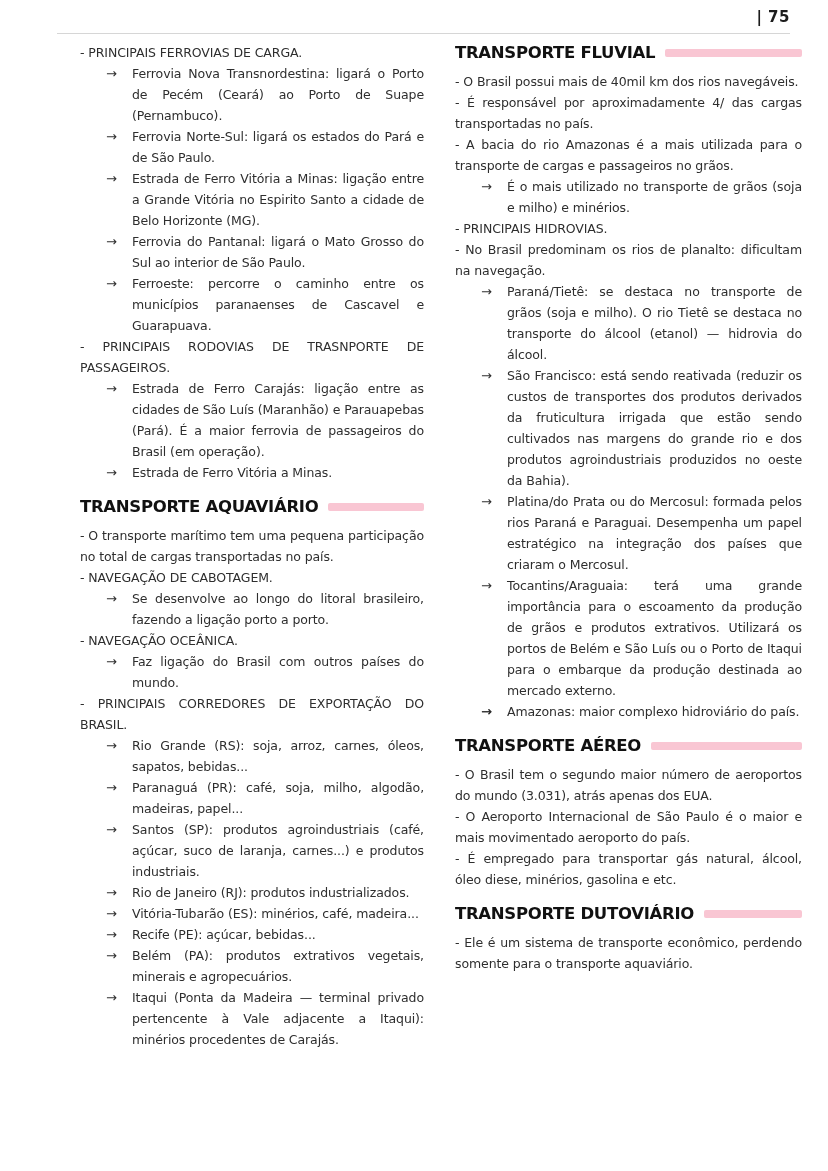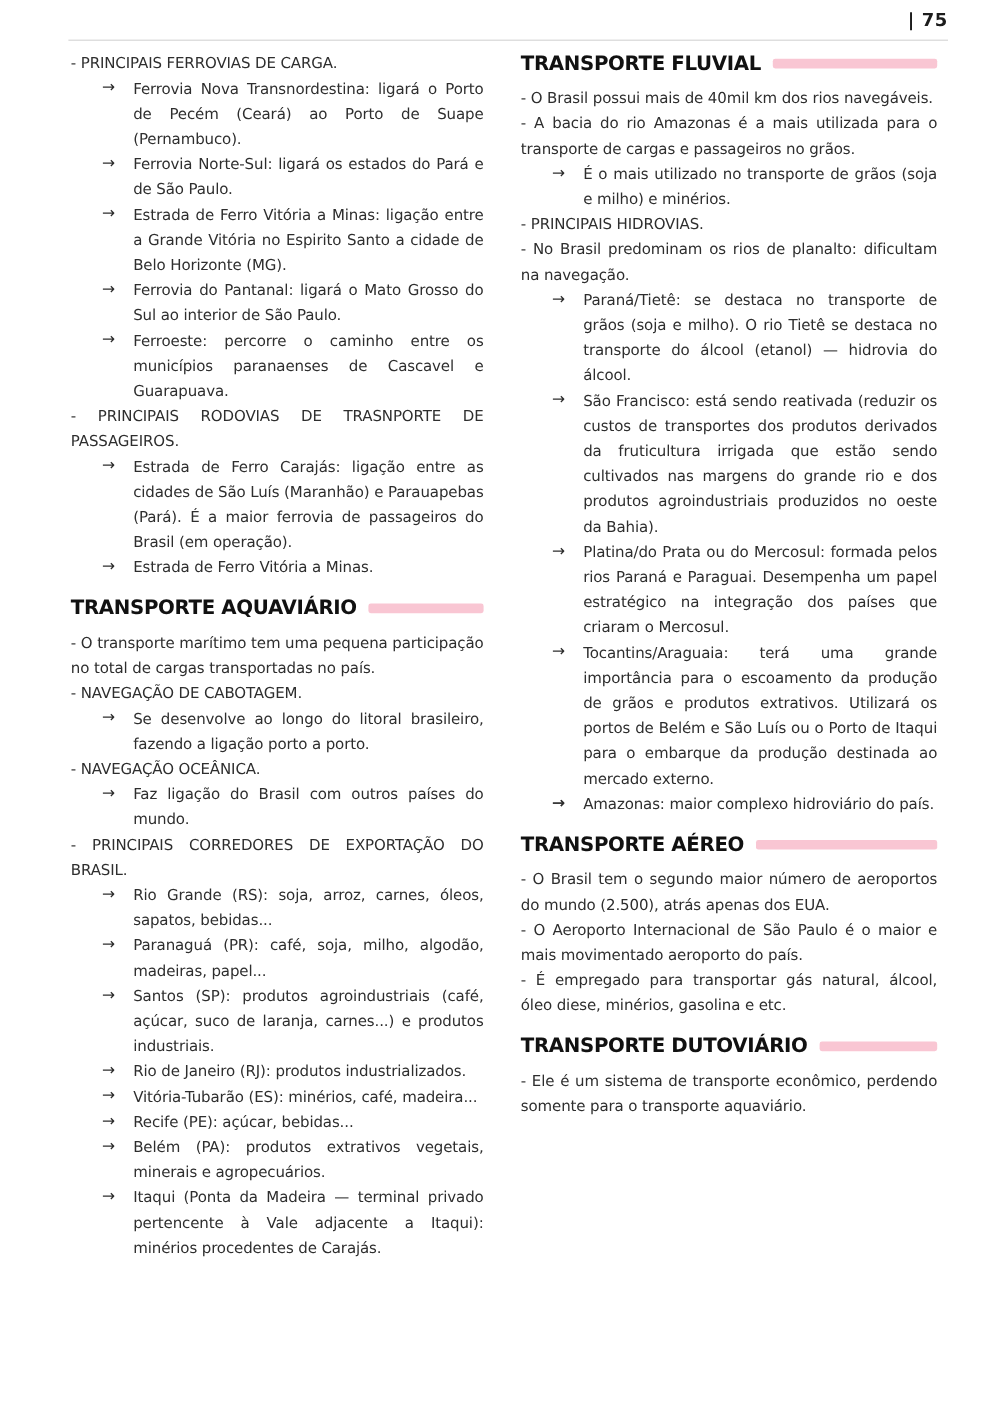"- PRINCIPAIS FERROVIAS DE CARGA." .columns { left: 59px -> 80px }
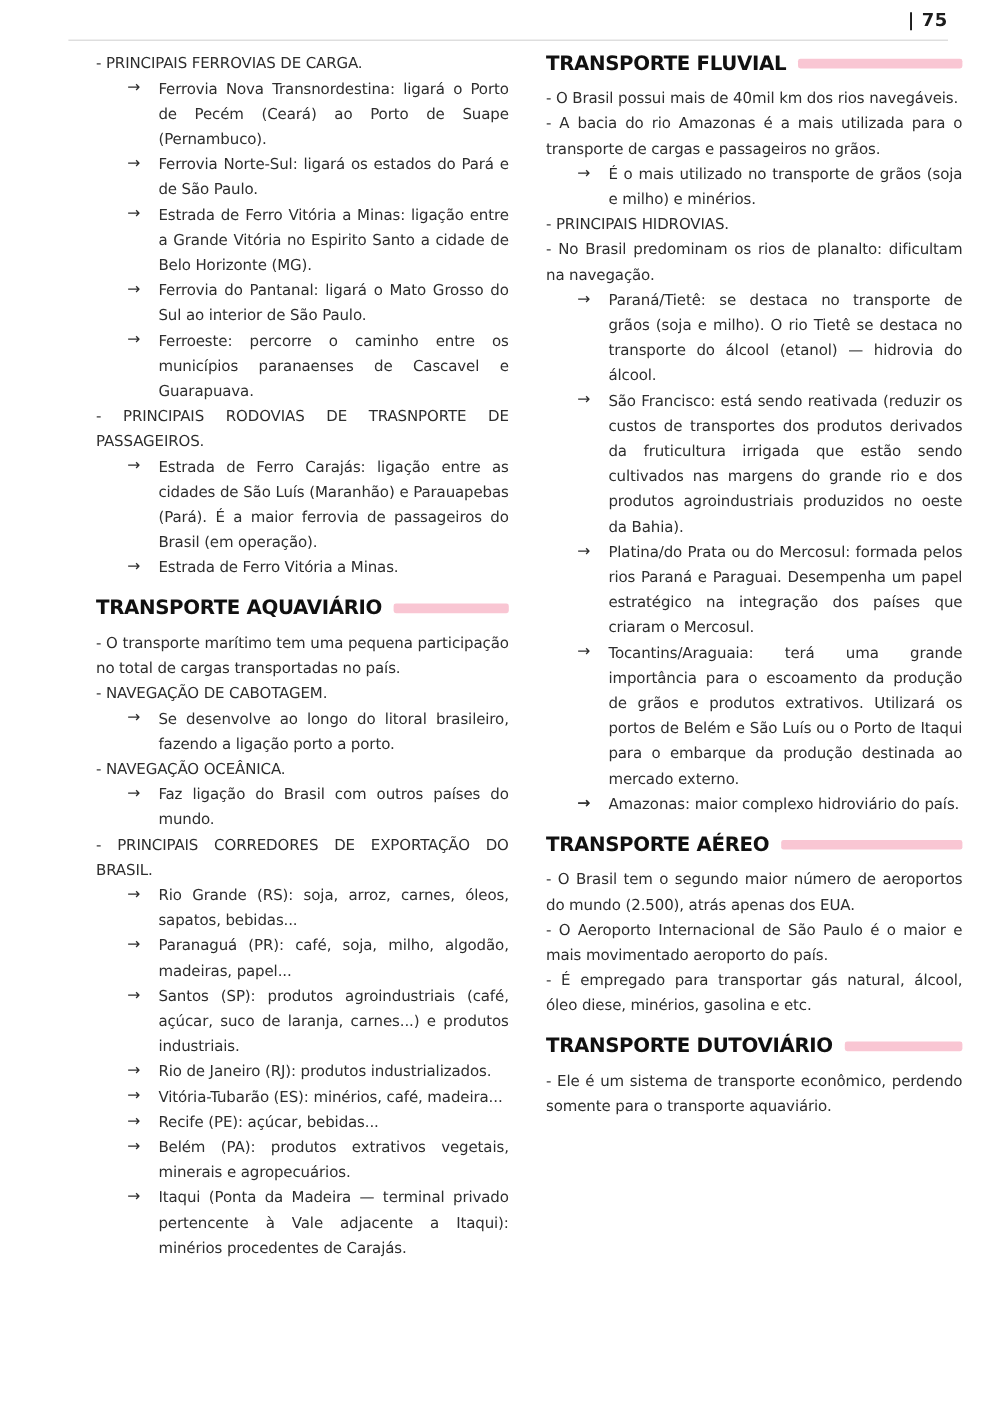"- É responsável por aproximadamente" div.block { html: none -> <div>- É responsável por aproximadamente 4/ das cargas transportadas no país.</div> }
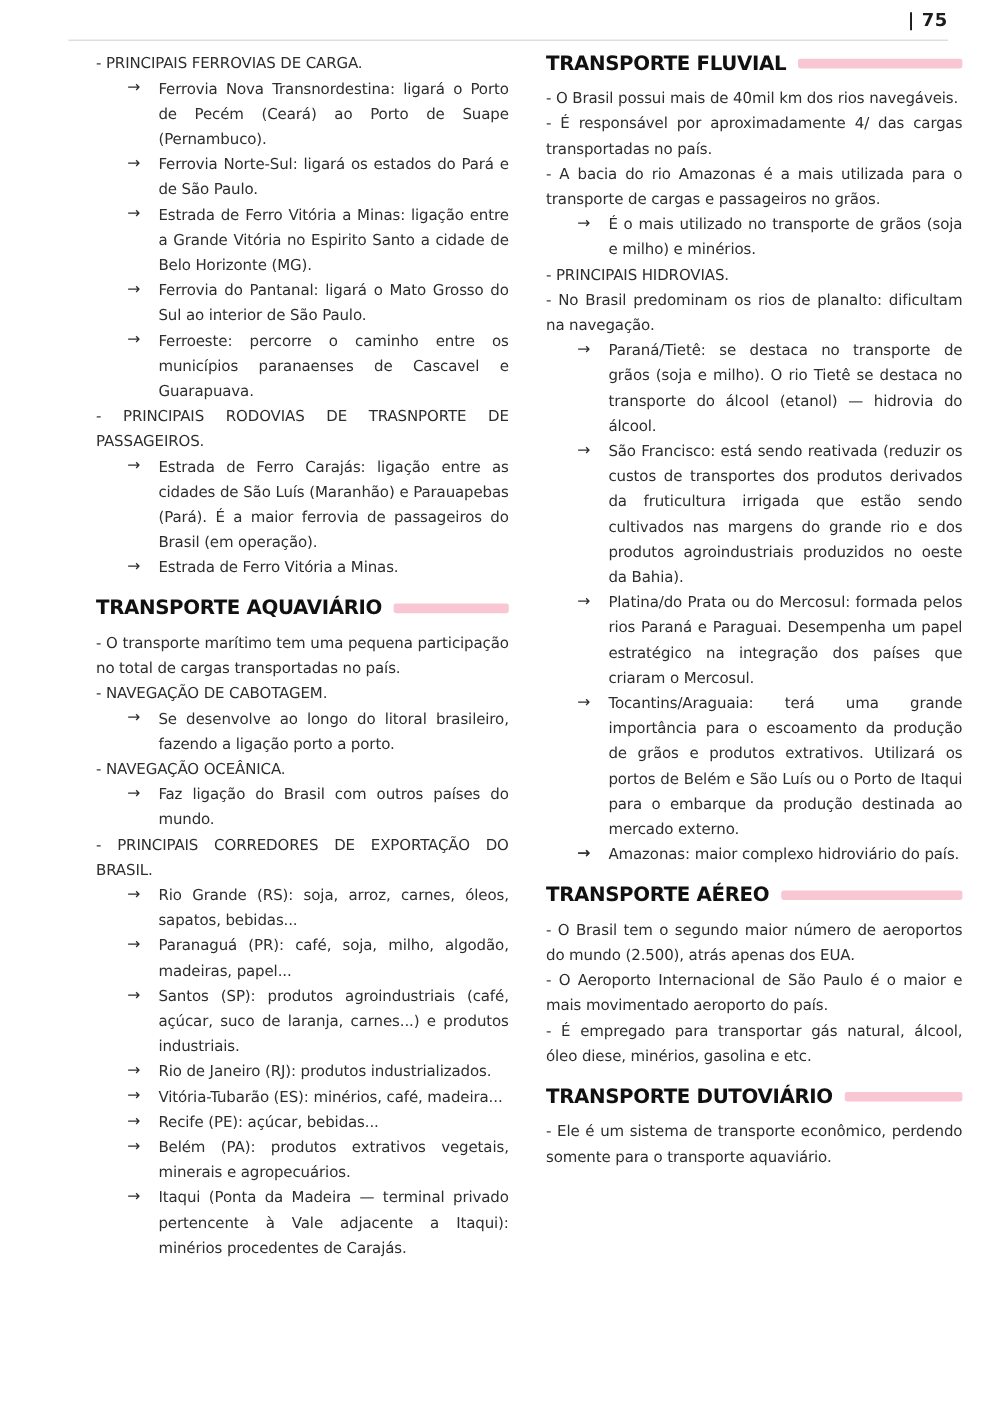"- O Brasil tem o" div.block { text: 2.500 -> 3.031 }
